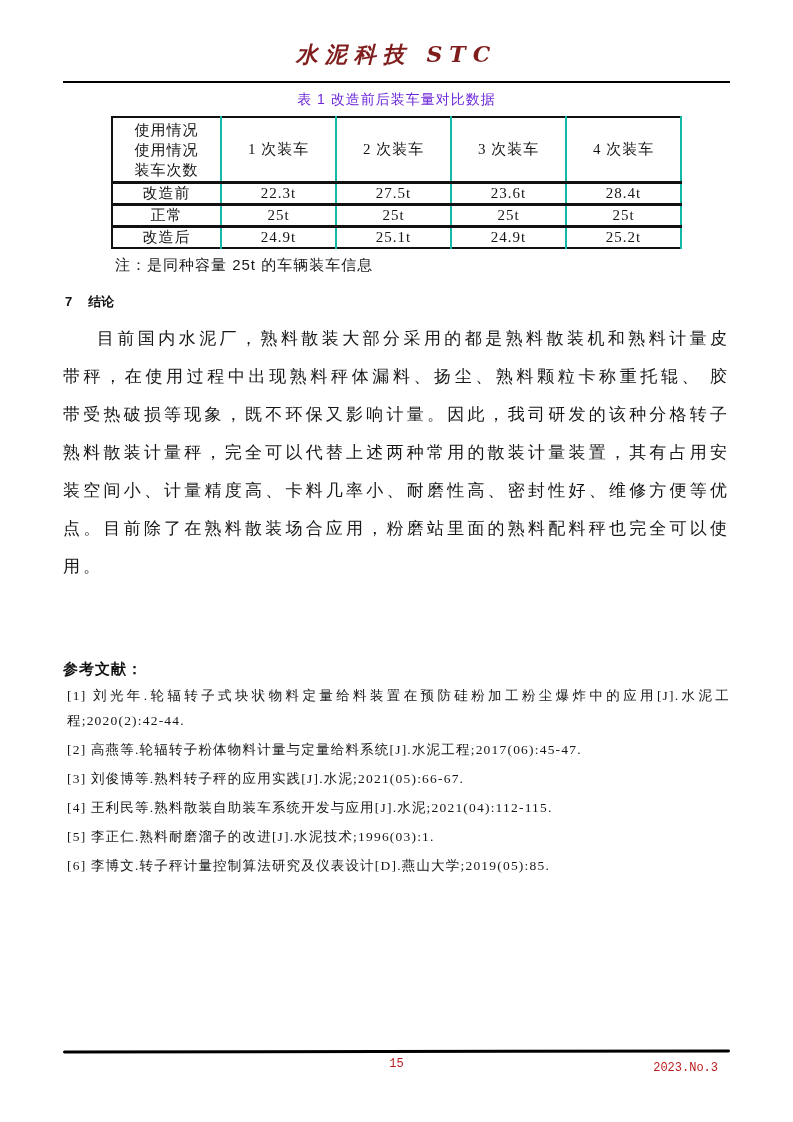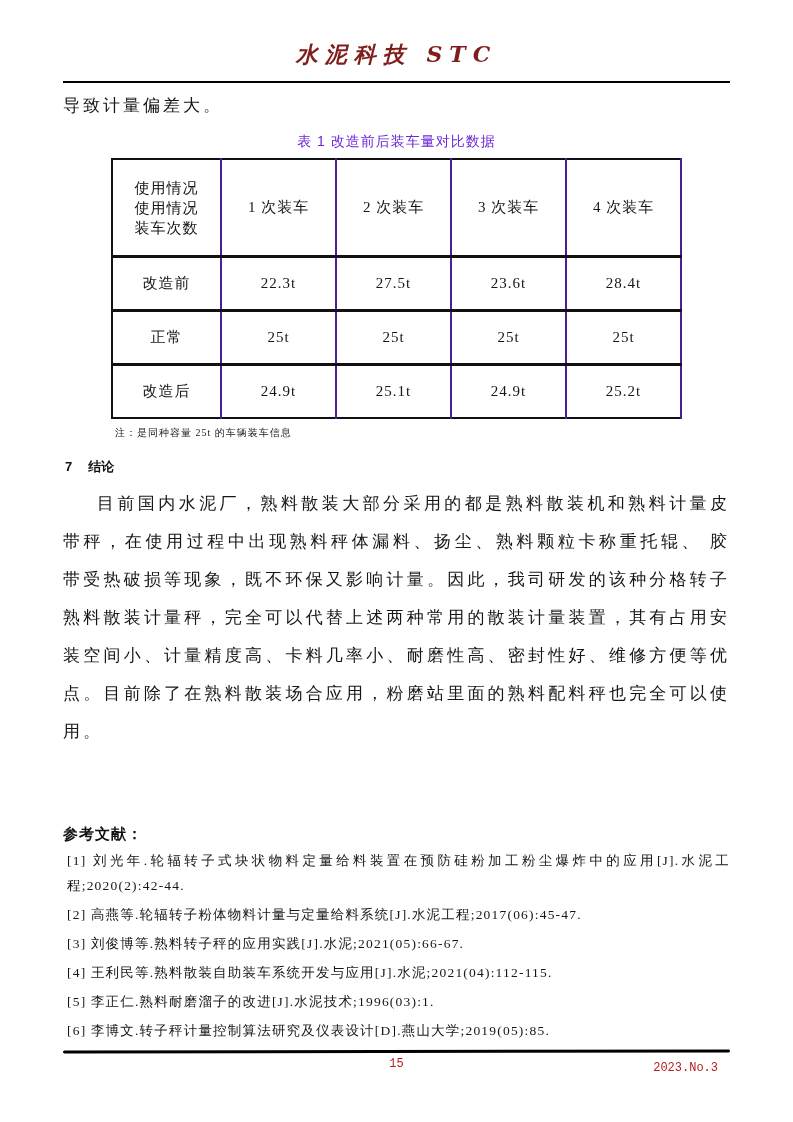"导致计量偏差大。" p.body-text { html: <p>导致计量偏差大。</p> -> none }
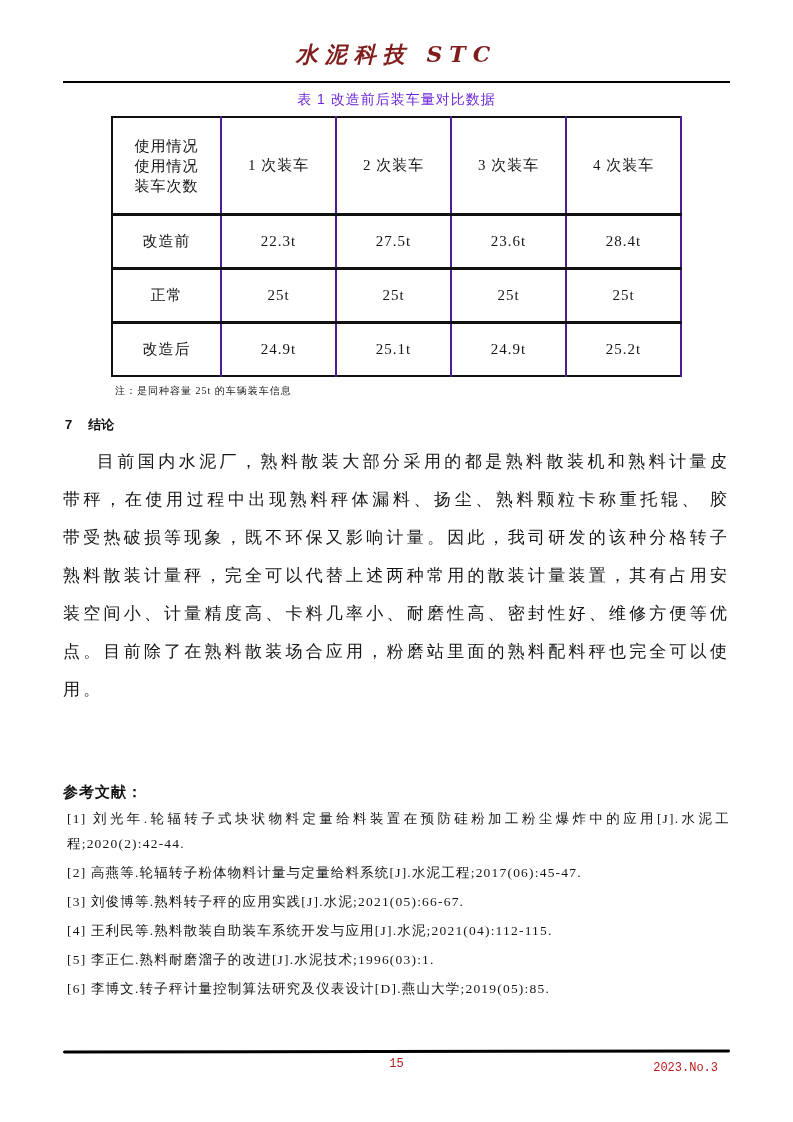"使用情况" table.data-table th, table.data-table td { border-right: 2px solid #4c1d95 -> 2px solid #14b8a6; padding: 16px 2px -> 0 2px }
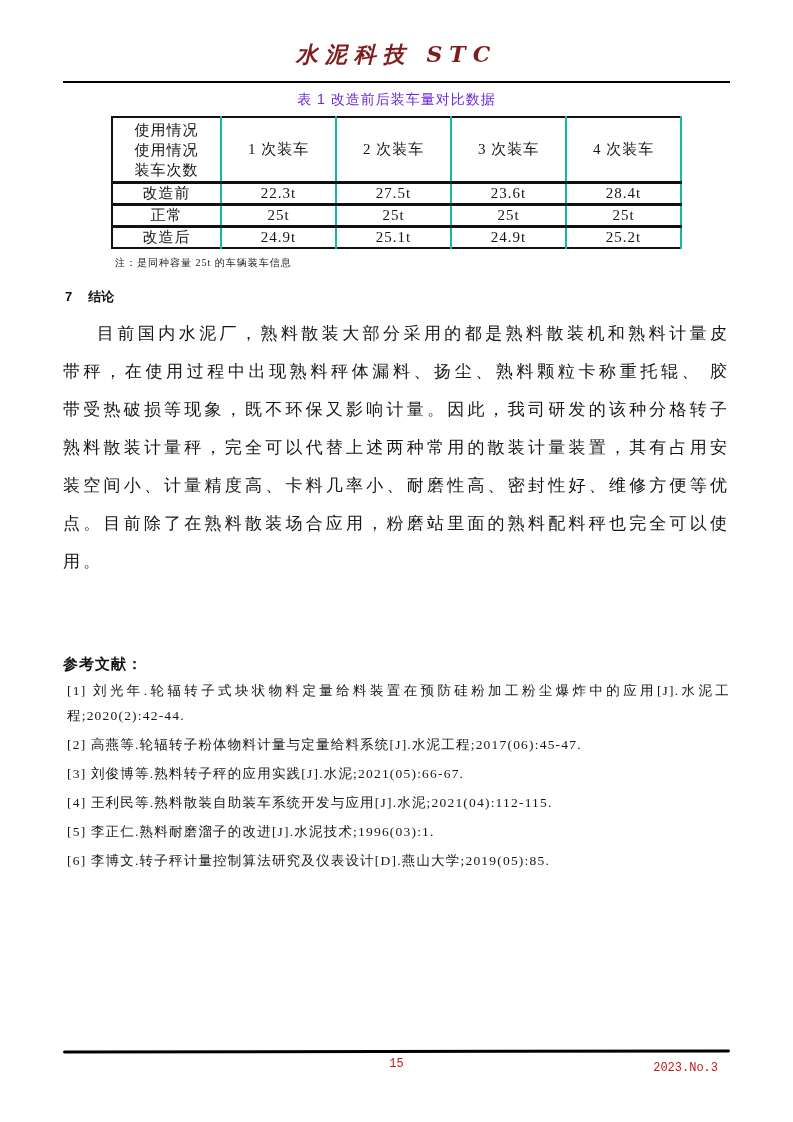"注：是同种容量 25t 的车辆装车信息" .table-note { font-family: Liberation Serif, serif -> Liberation Sans, sans-serif; font-size: 10px -> 15px }
